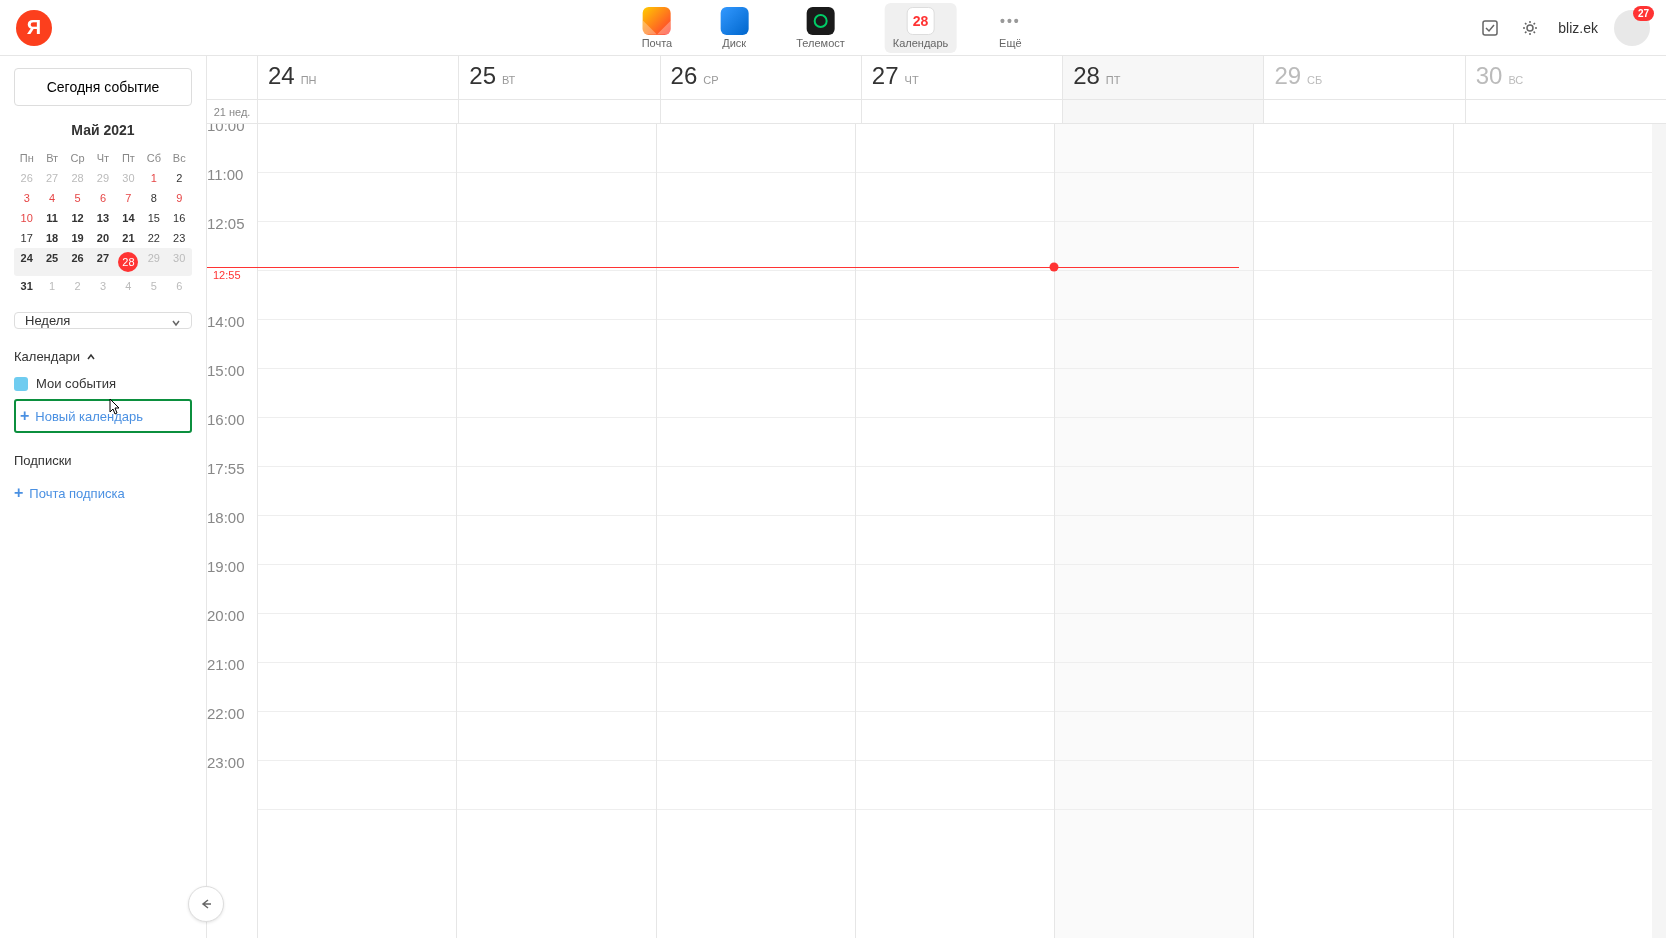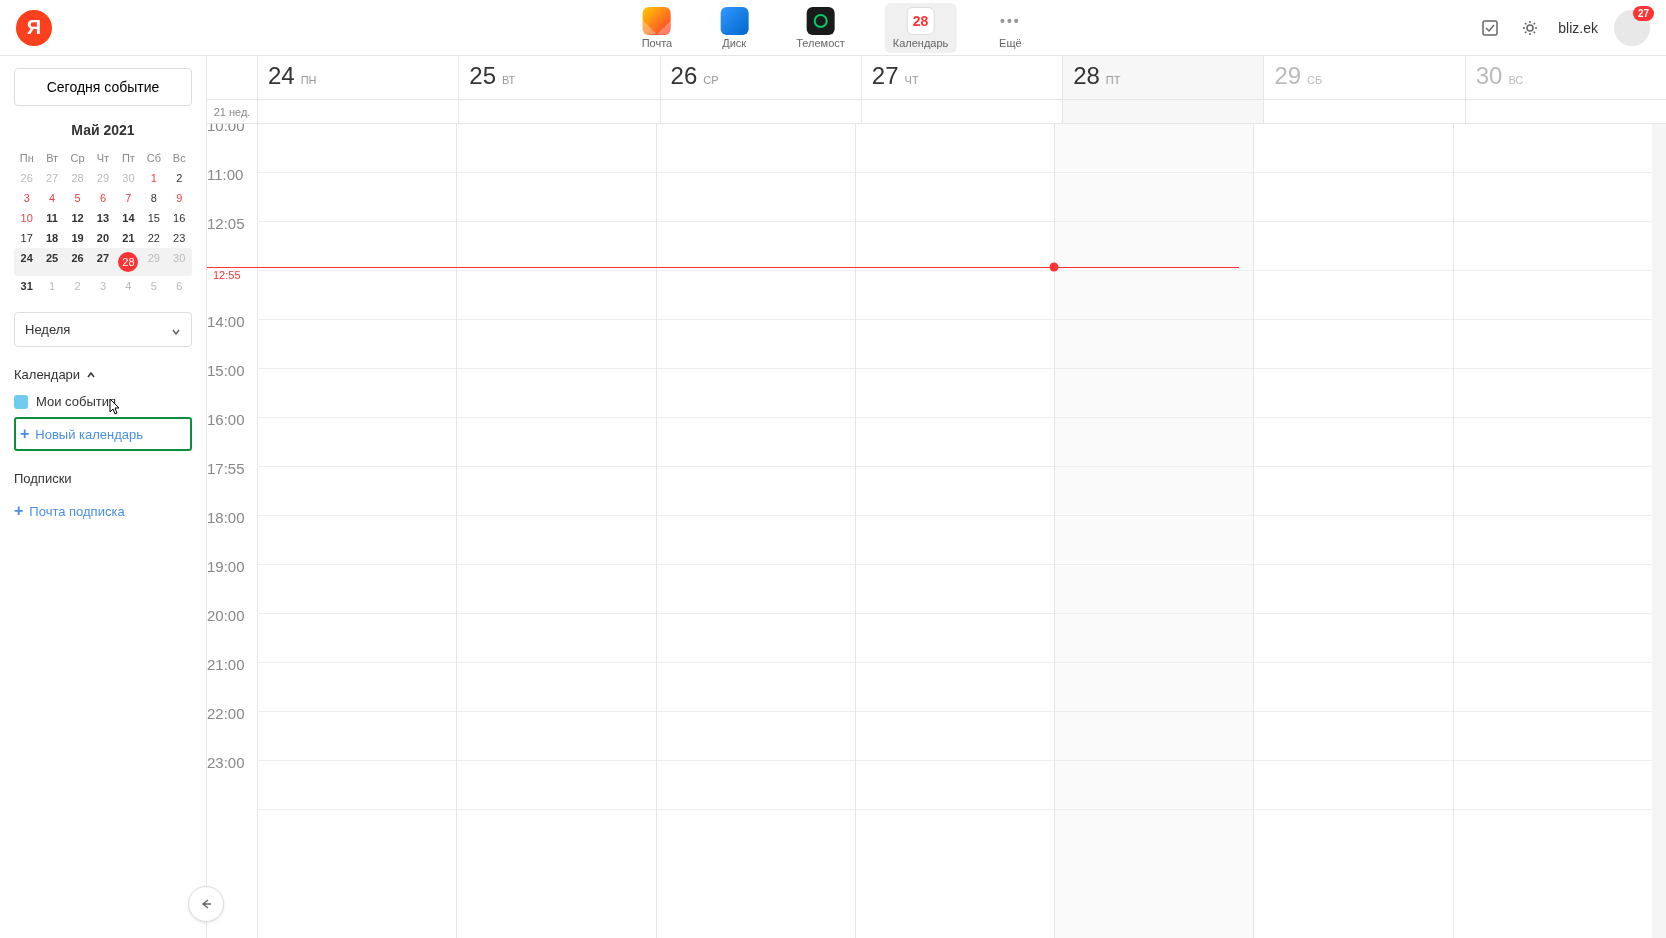"Неделя" .view-select { padding: 9px 10px -> 0 10px }
